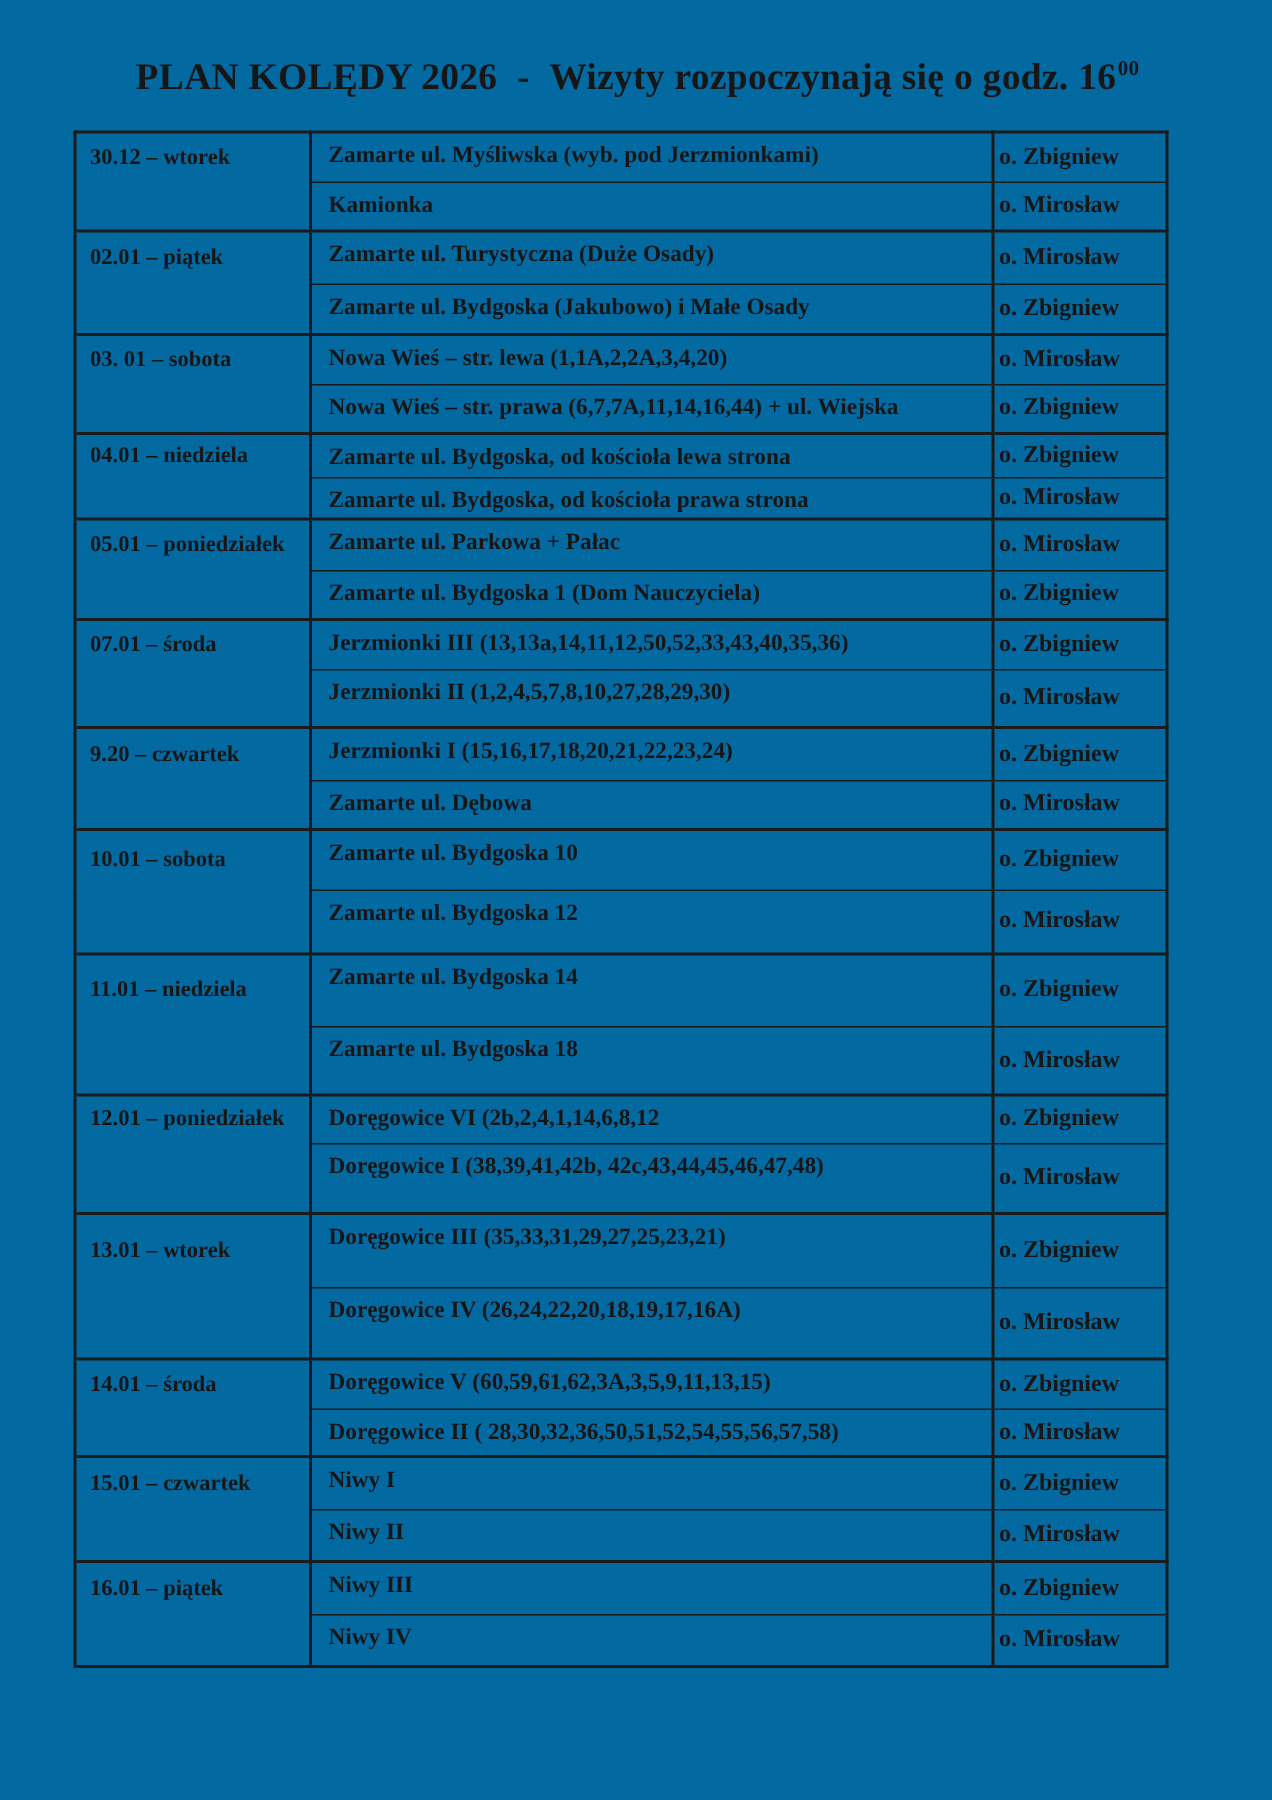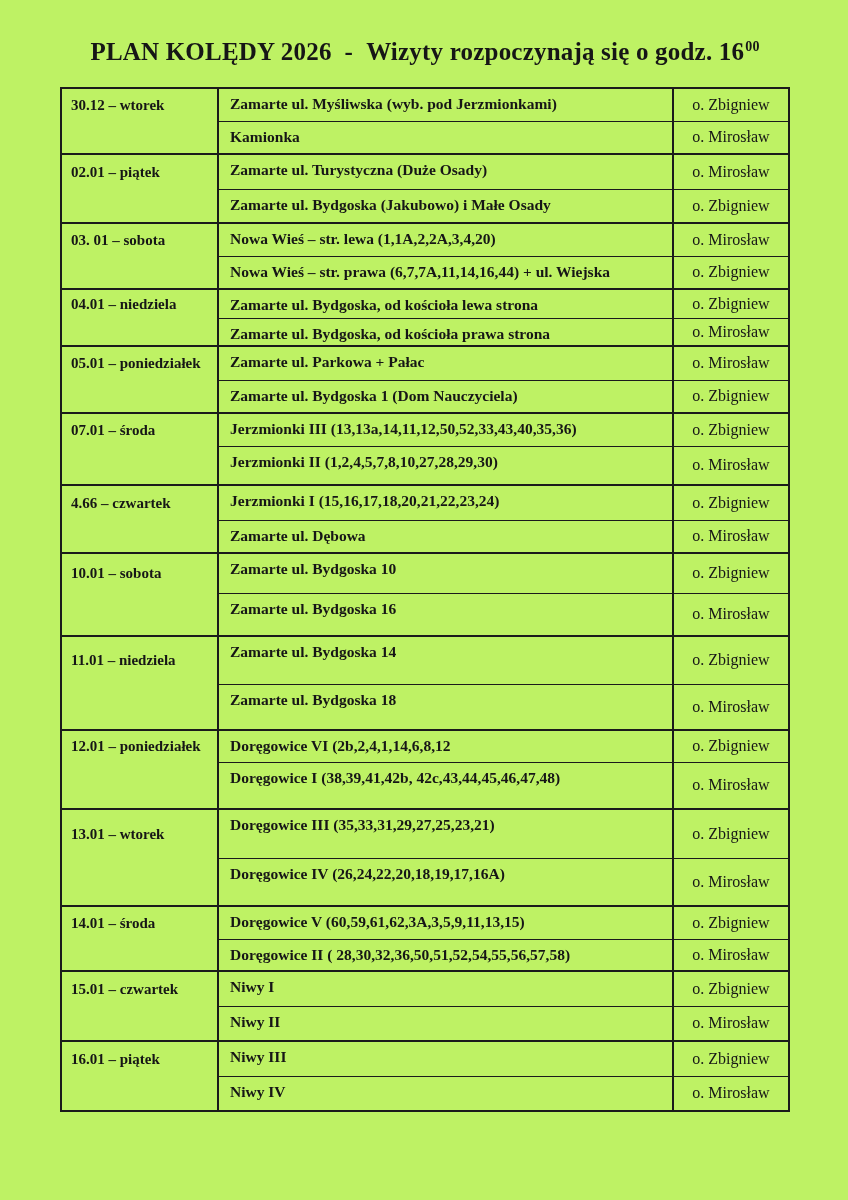"PLAN KOLĘDY 2026 - Wizyty" .page { background: #bef264 -> #0369a1 }
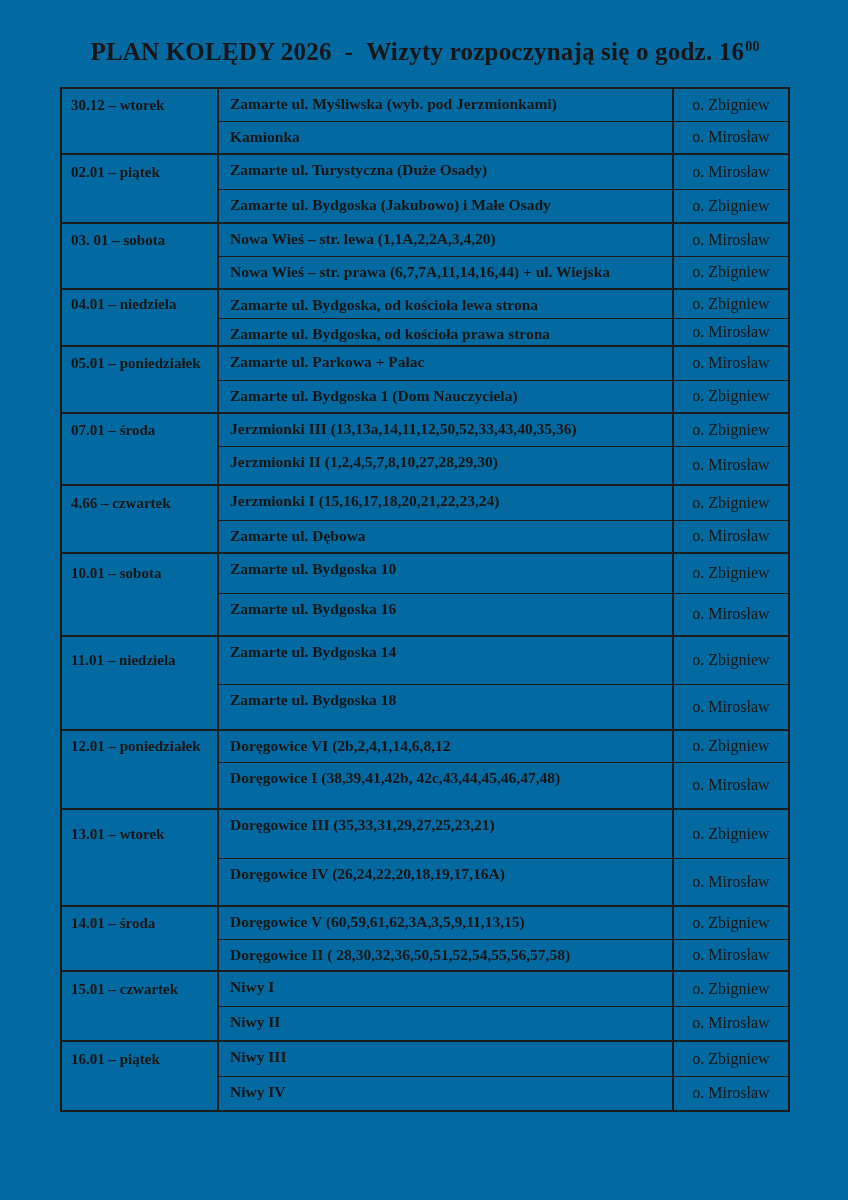"30.12 – wtorek" table.schedule { left: 60px -> 49px }
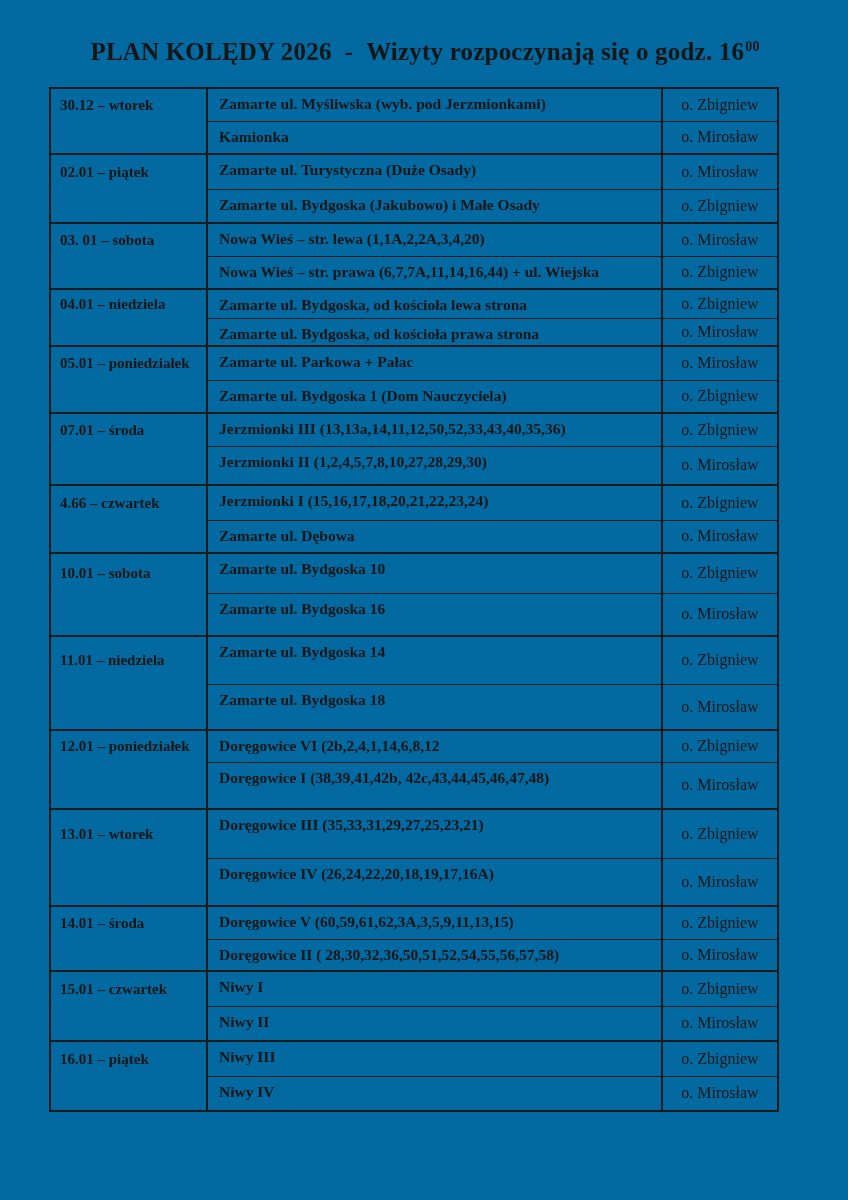"o. Zbigniew" td.priest-col { font-weight: 400 -> 700; text-align: center -> none }
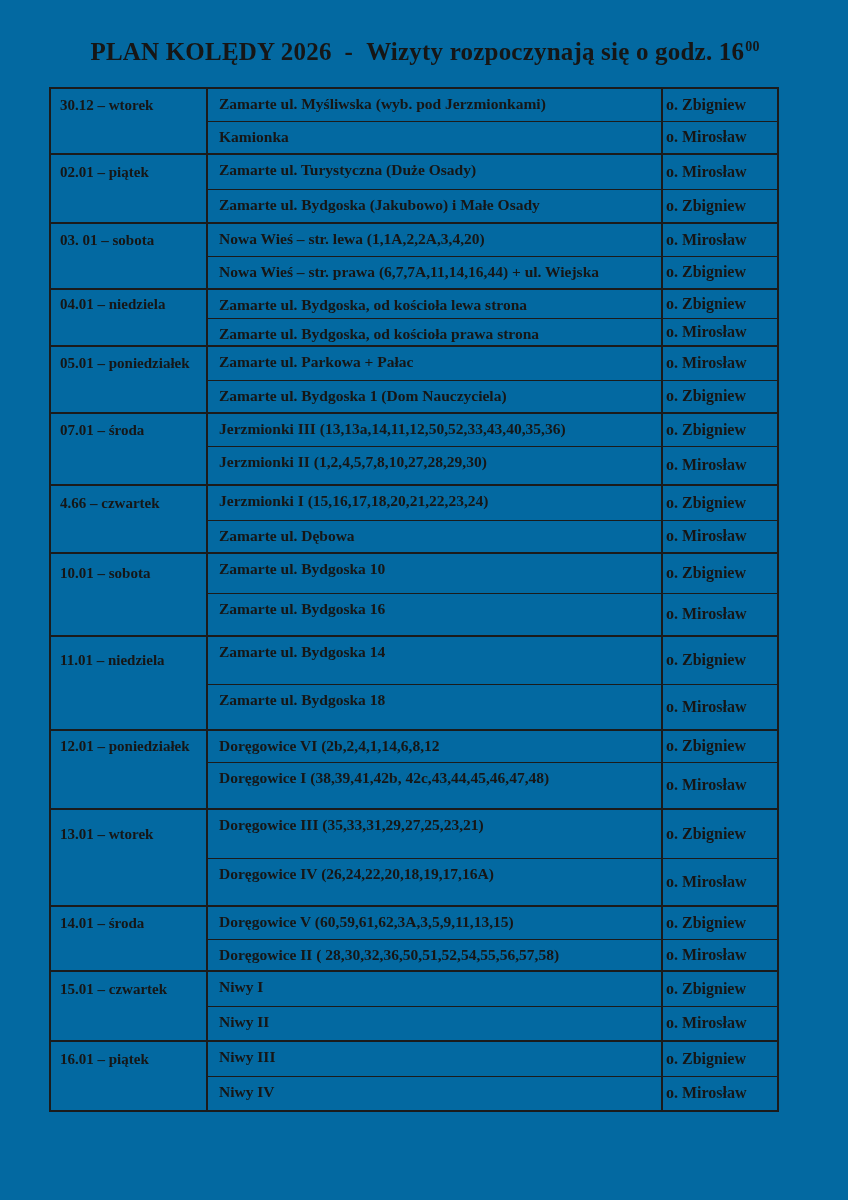"4.66 – czwartek" td.date-col { text: 4.66 -> 9.20 }
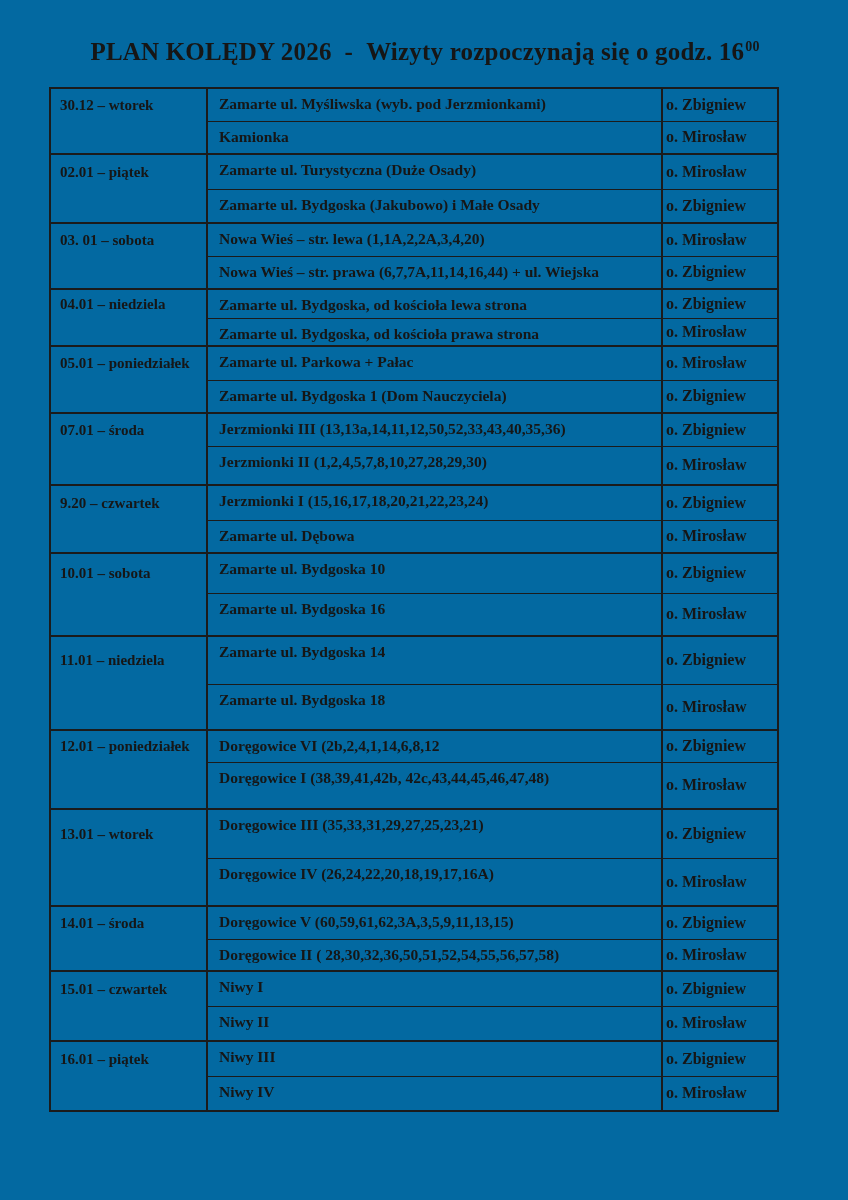"Zamarte ul. Bydgoska 16" td.loc-col { text: 16 -> 12 }
